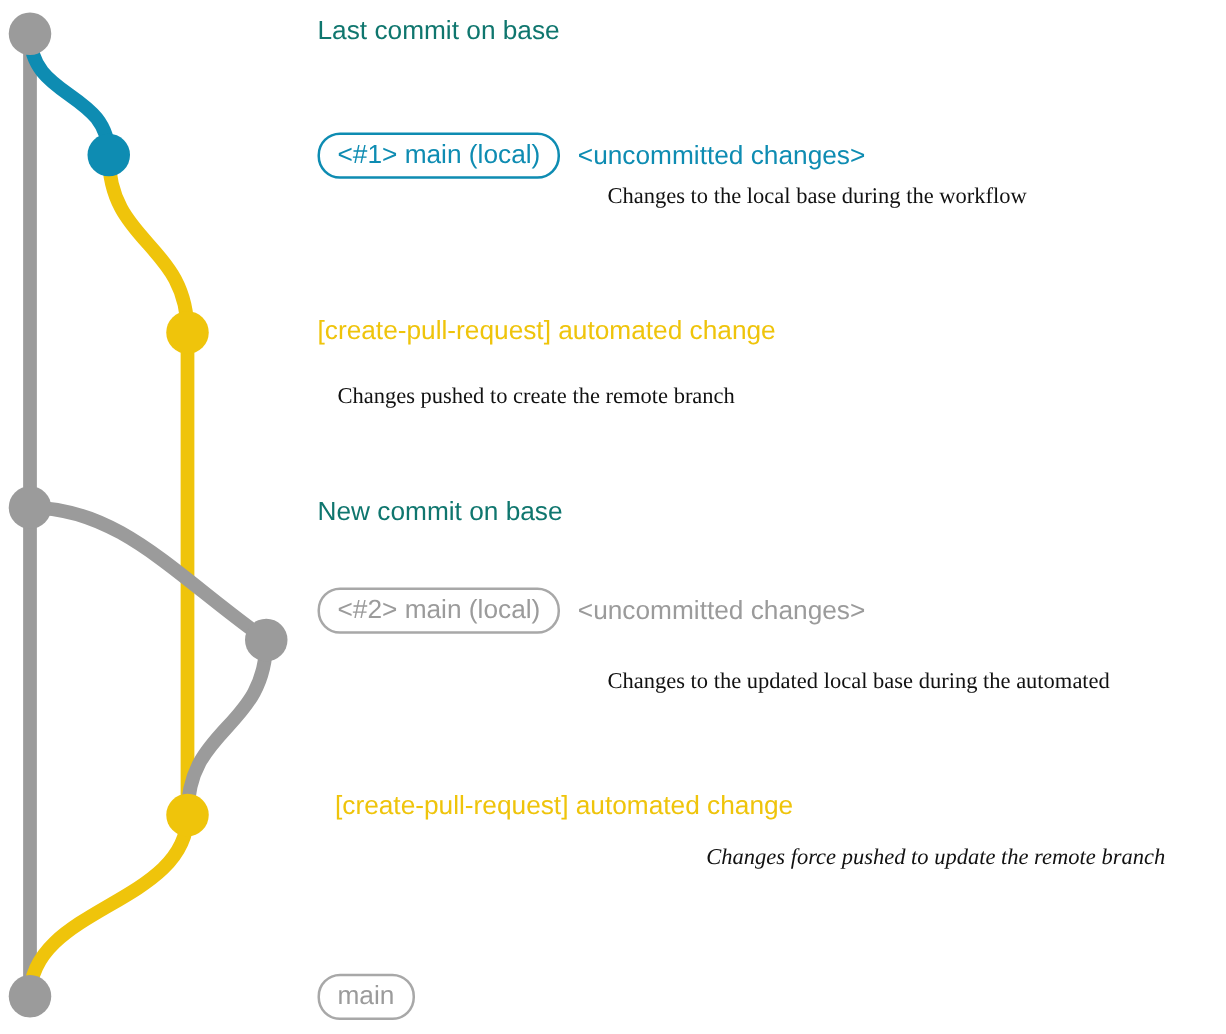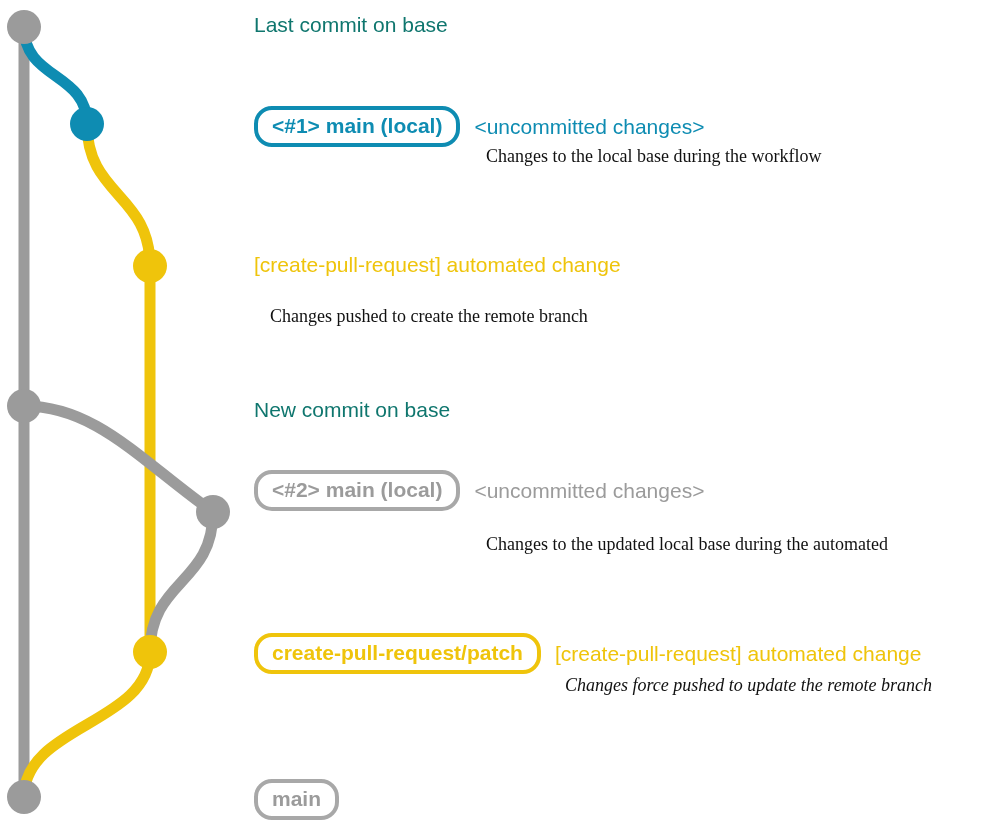"<#1> main (local)" .pill { border: 4px solid #ef4444 -> 2px solid #ef4444; font-weight: bold -> none }
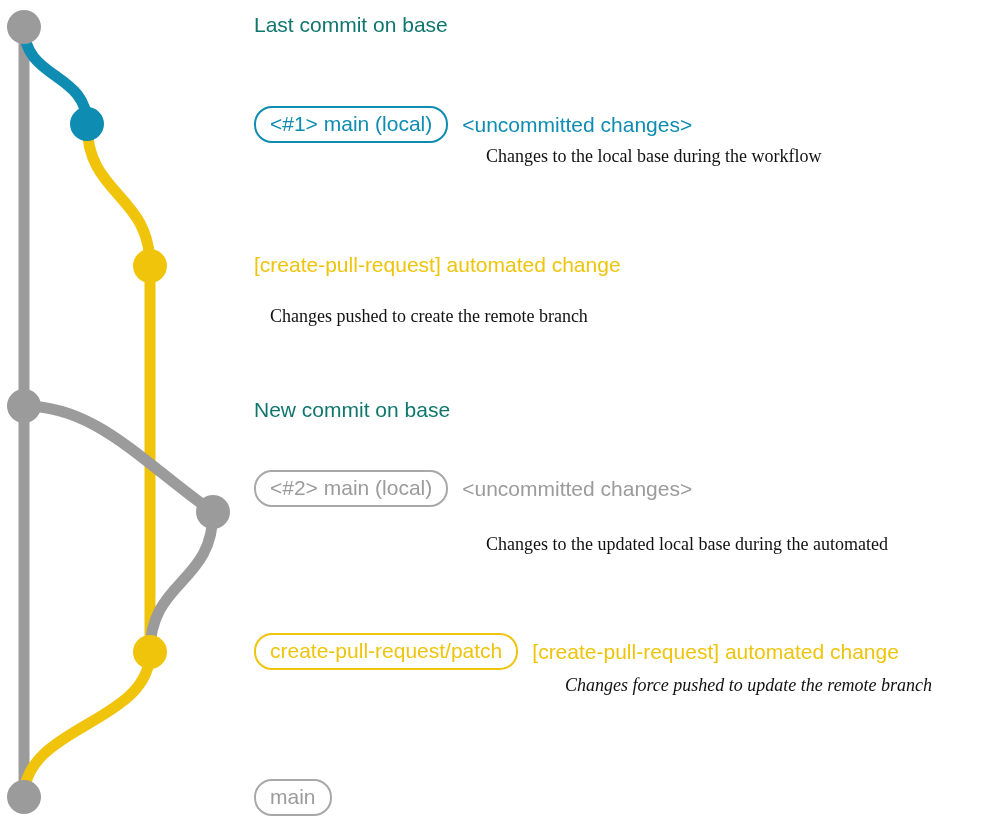"create-pull-request/patch" span.pill { html: <span>create-pull-request/patch</span> -> none }
